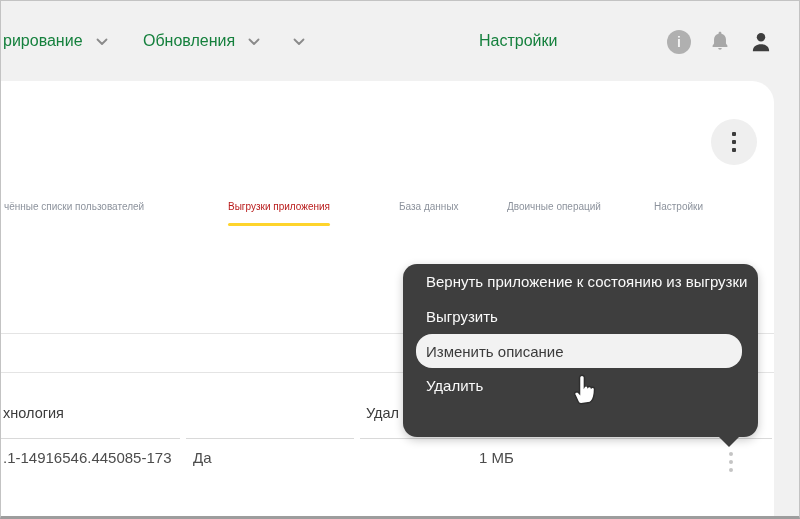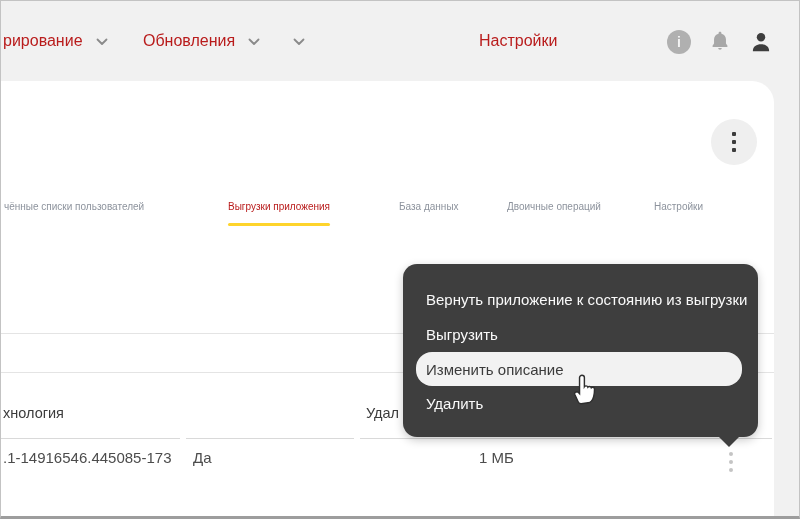"рирование" .nav-item { color: #b91c1c -> #15803d }
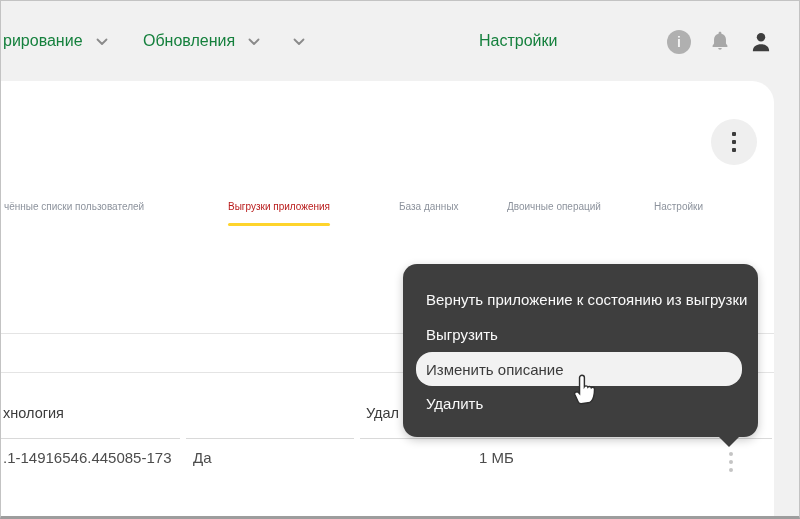"Вернуть приложение к состоянию из" .menu { padding-top: 18px -> none }
